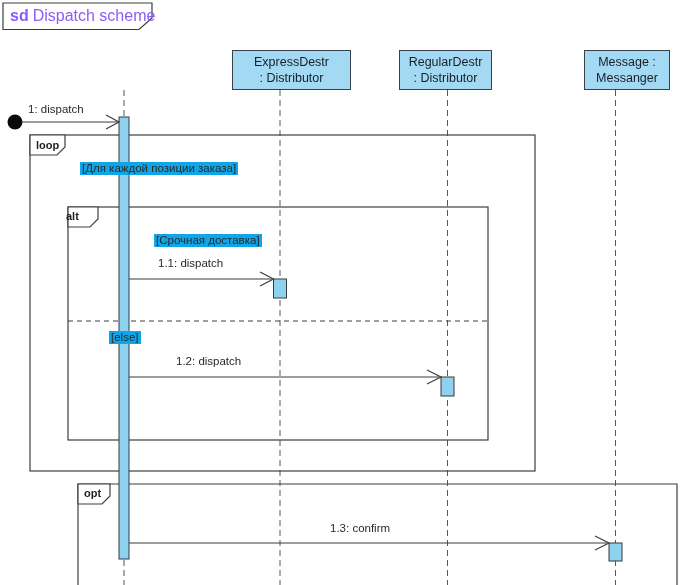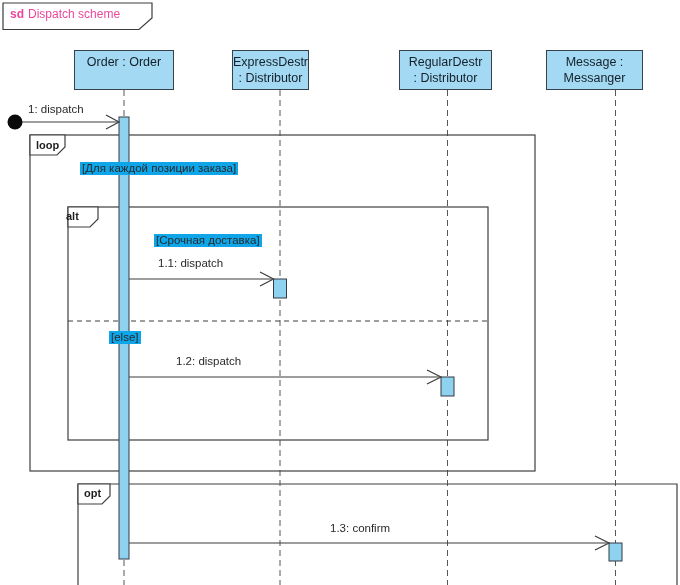"sd Dispatch scheme" .frame-title { color: #ec4899 -> #8b5cf6; font-size: 12px -> 16px }
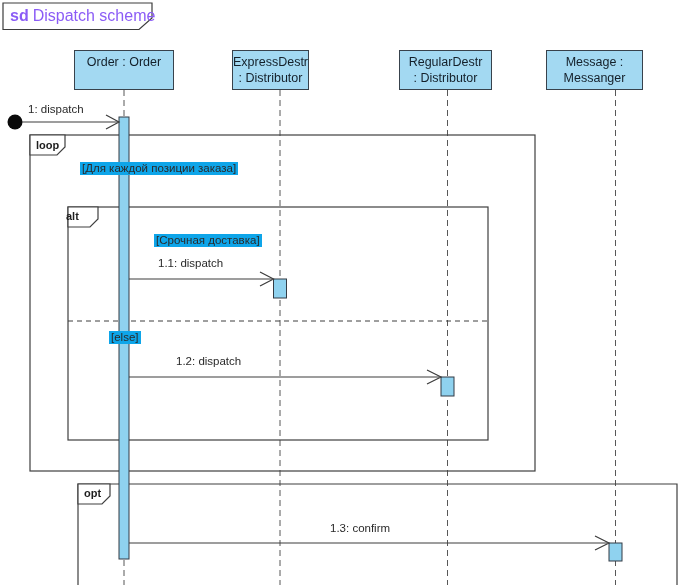"Order : Order" div.lifeline-head { html: <div> <div>Order : Order</div> <div></div> </div> -> none }
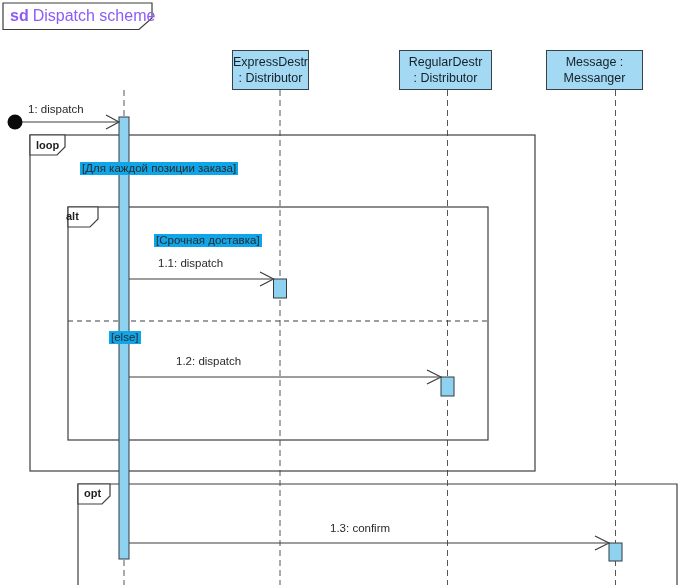"ExpressDestr" div.lifeline-head { width: 77px -> 119px }
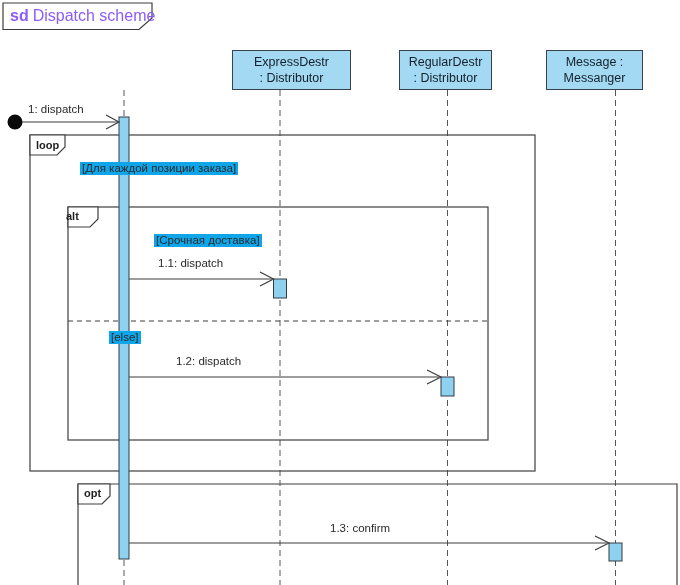"Message :" div.lifeline-head { left: 546px -> 584px; width: 97px -> 86px }
